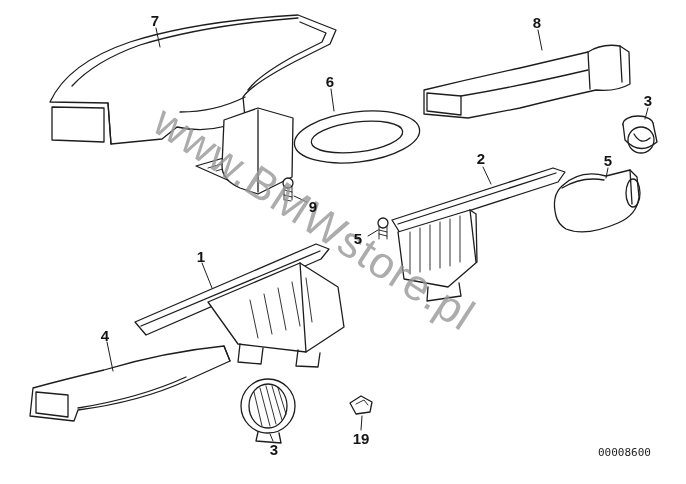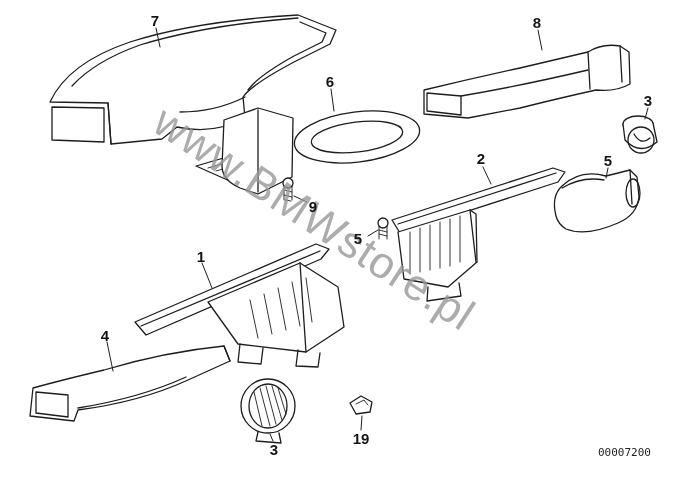"00007200" div.doc-number { text: 00007200 -> 00008600 }
